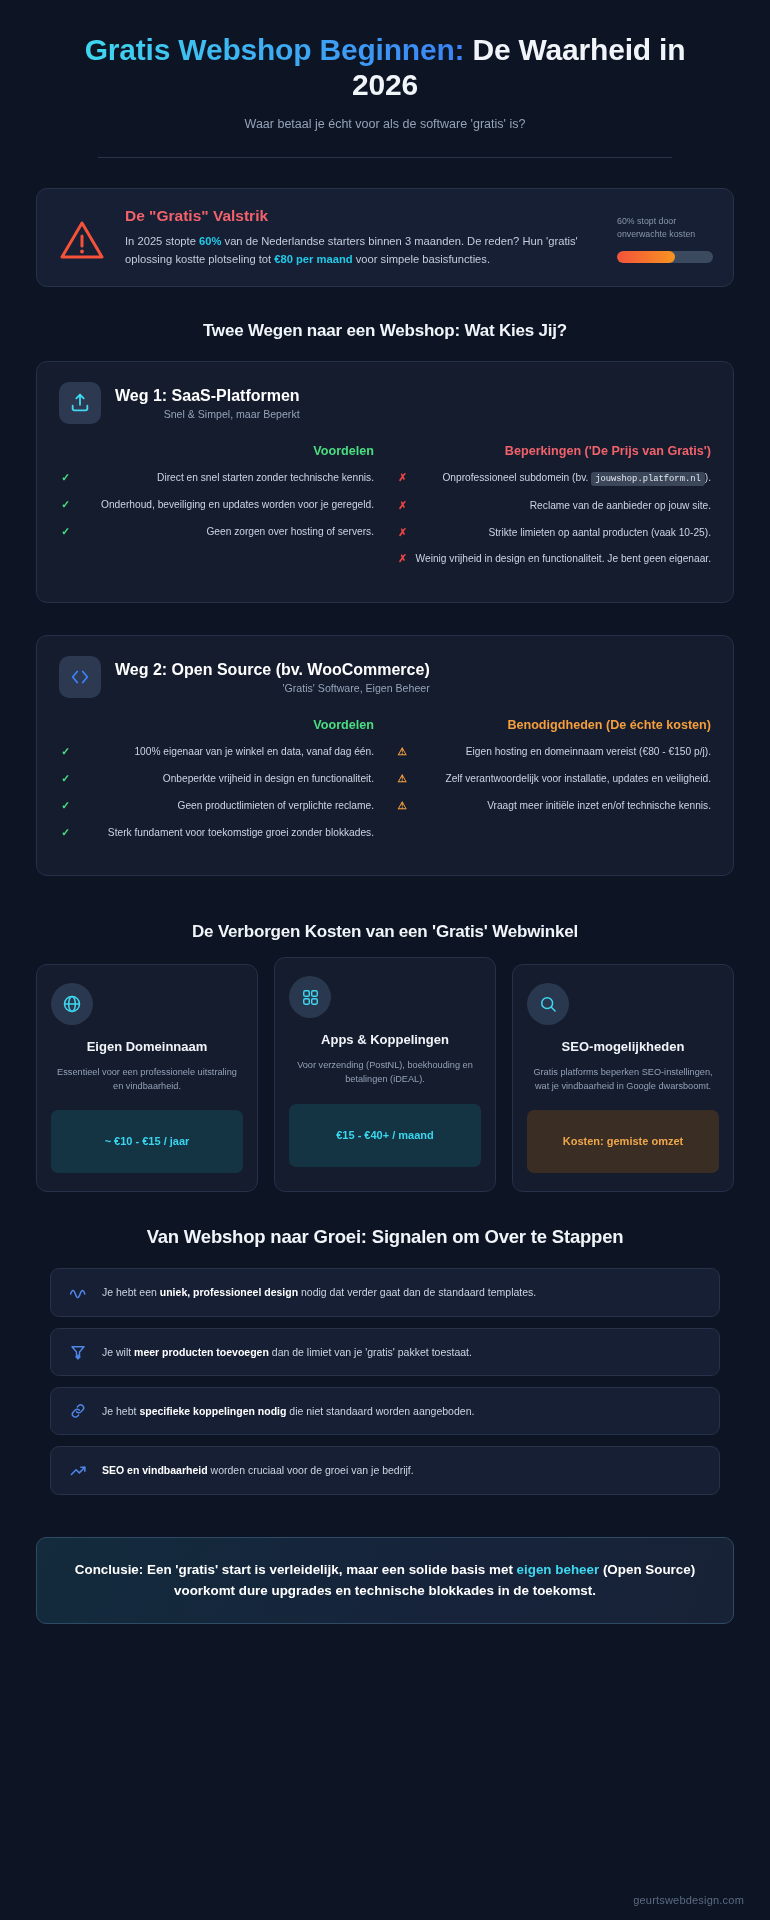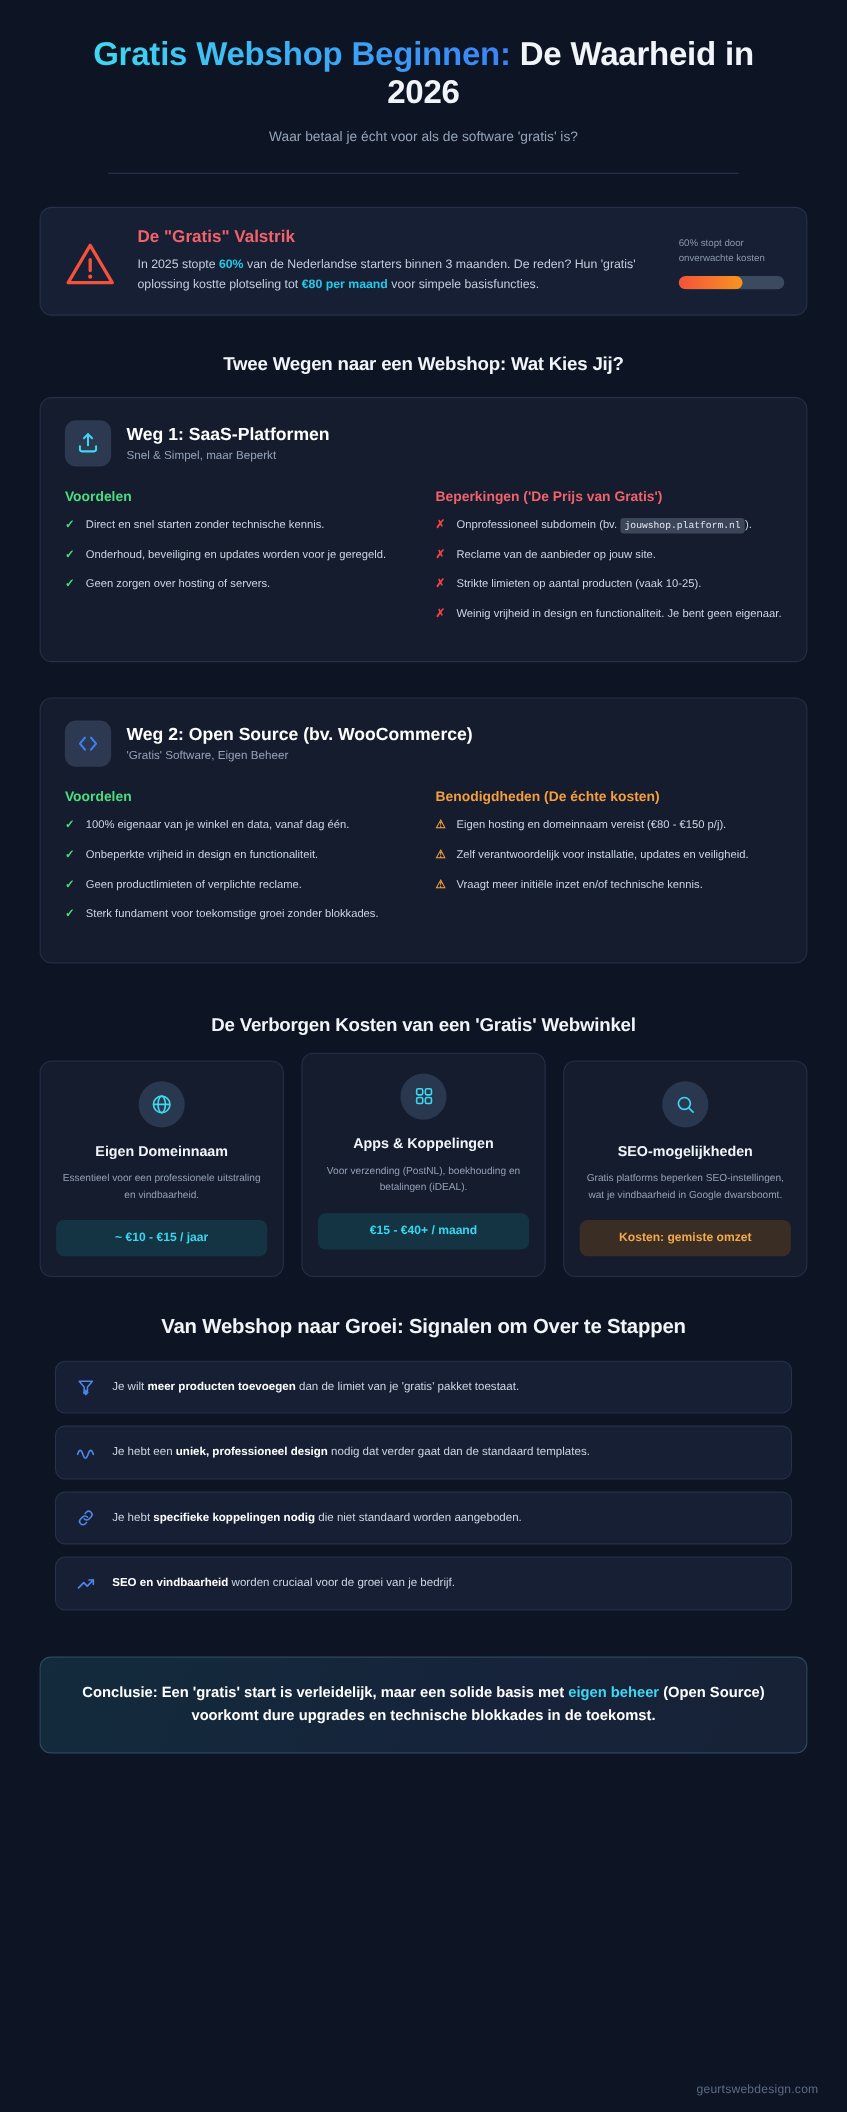"Weg 1: SaaS-Platformen" .way-wrap { text-align: none -> right }
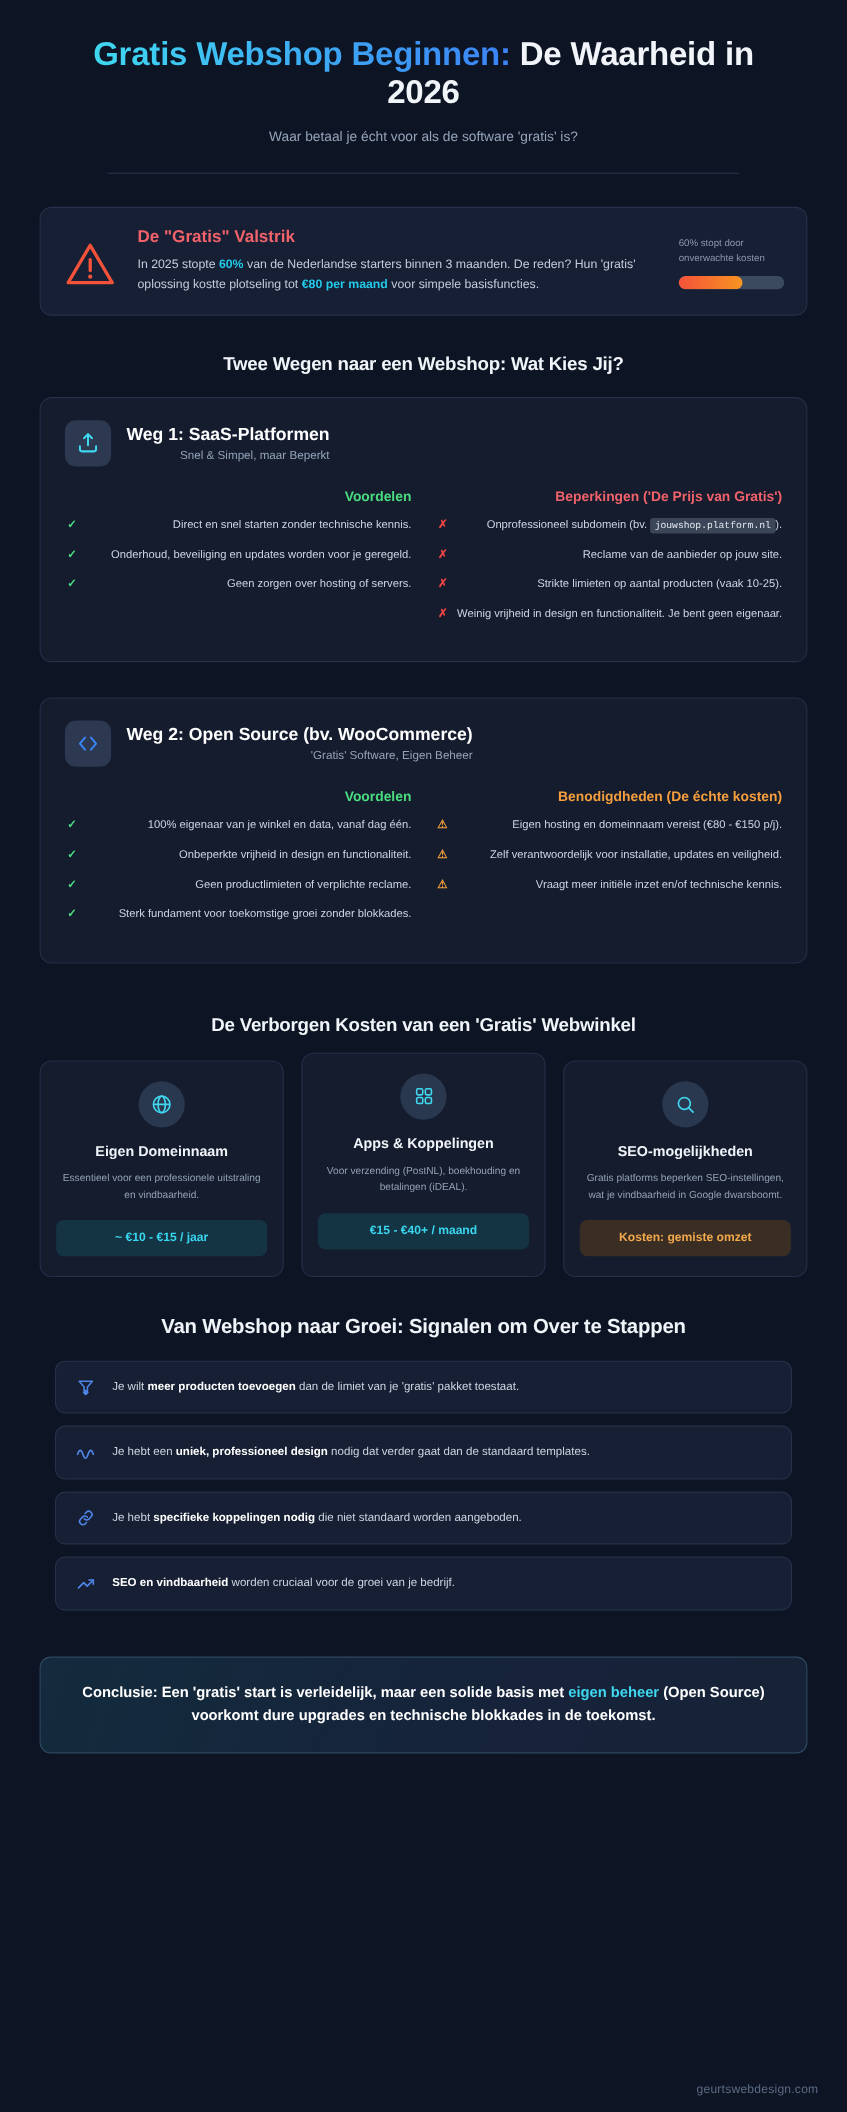"Eigen Domeinnaam" .cost-card { align-items: center -> none }
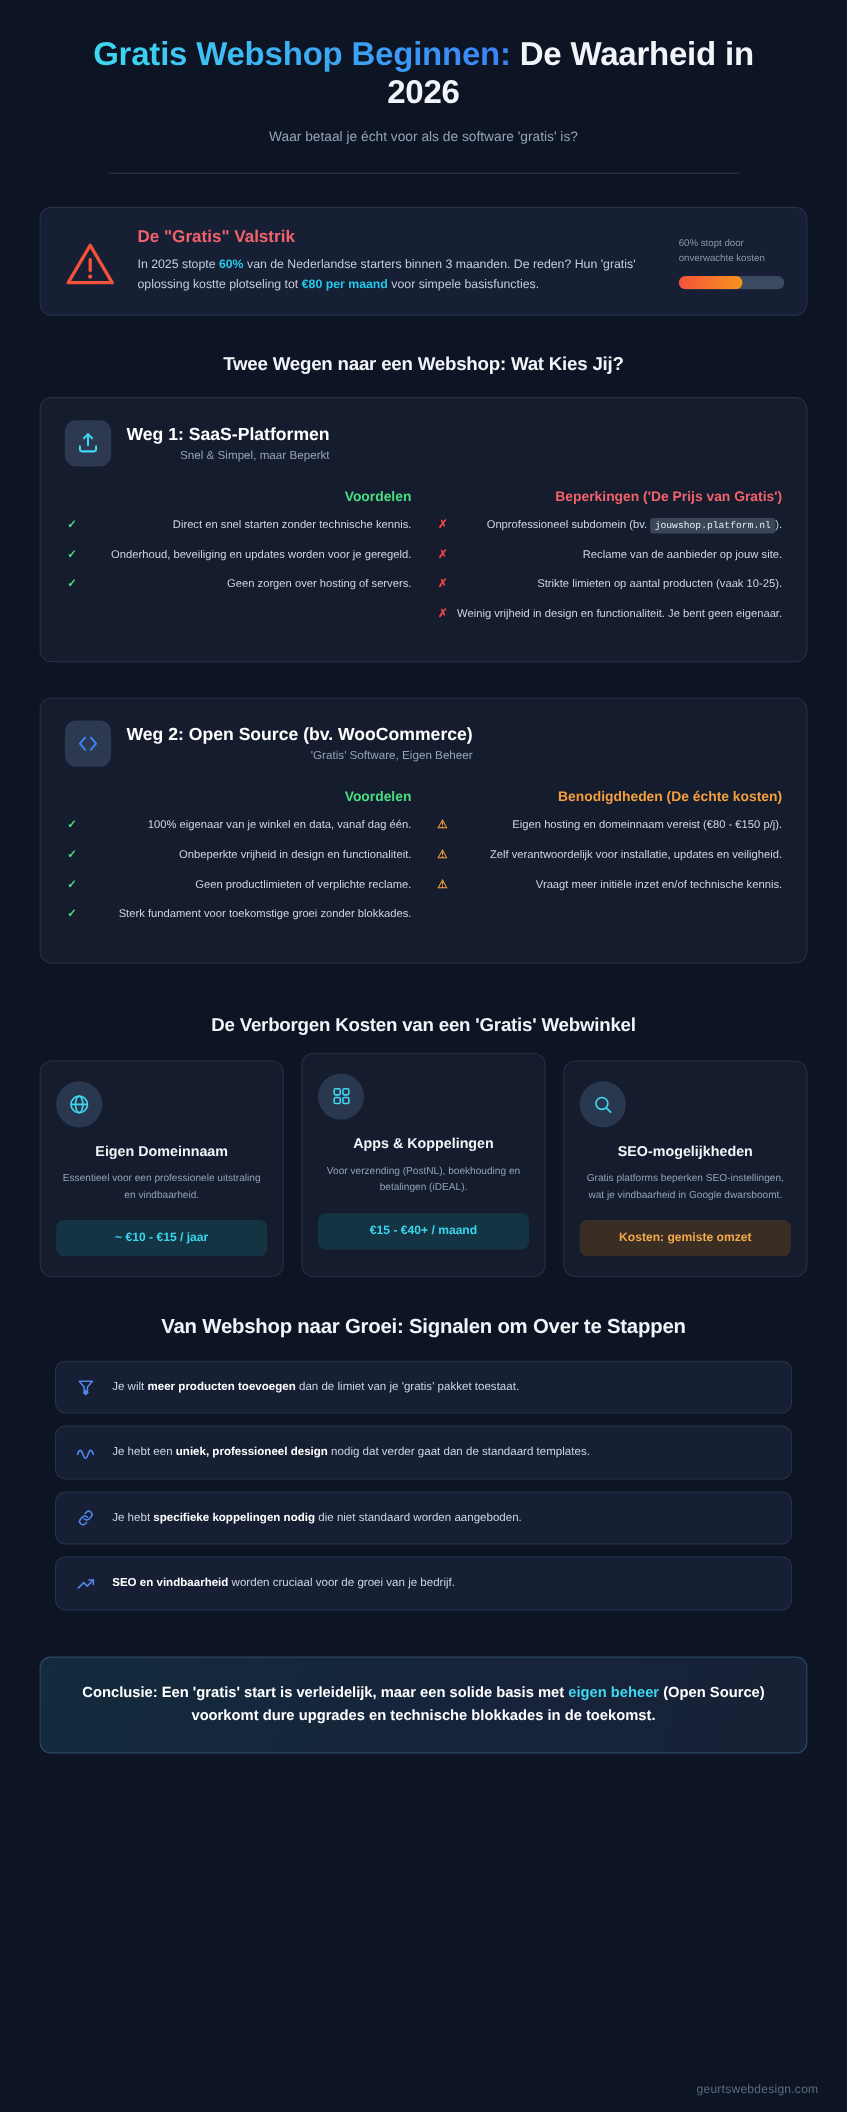"~ €10 - €15 /" .cost-pill { padding: 9px 6px -> 24px 6px }
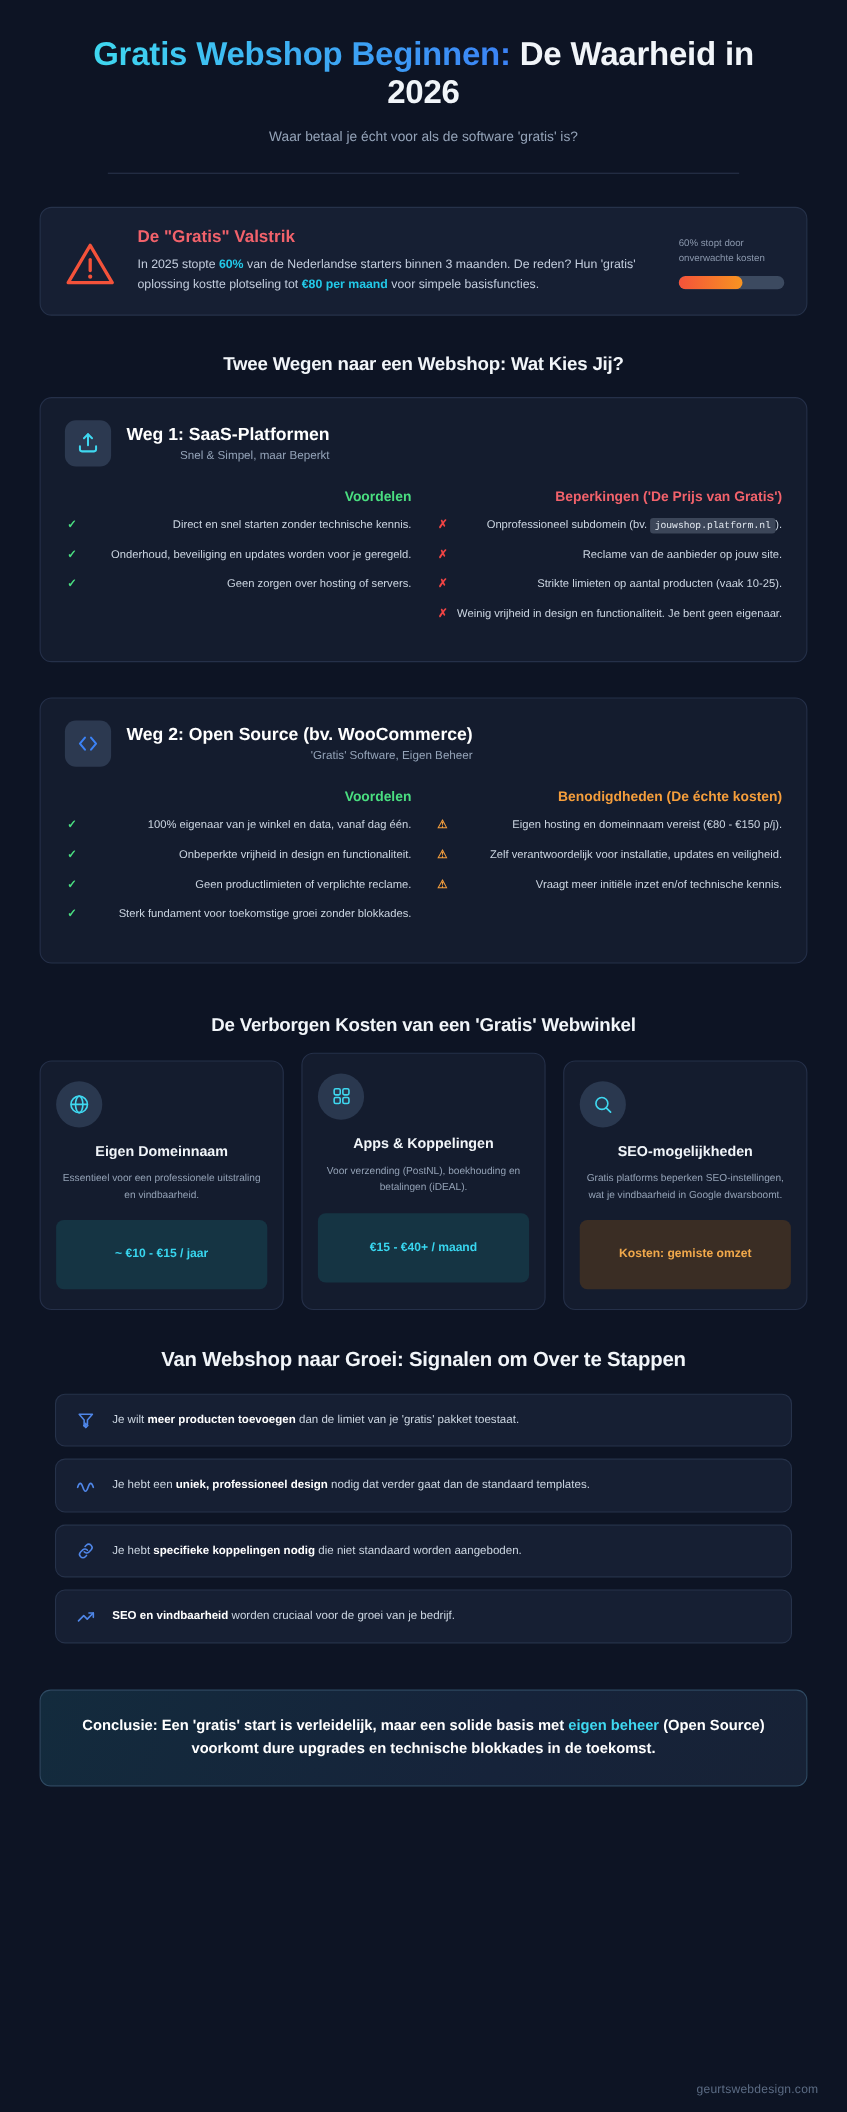"Je wilt meer producten toevoegen" div.signal-row { order: before "Je hebt een uniek, professioneel" -> after "Je hebt een uniek, professioneel" }
